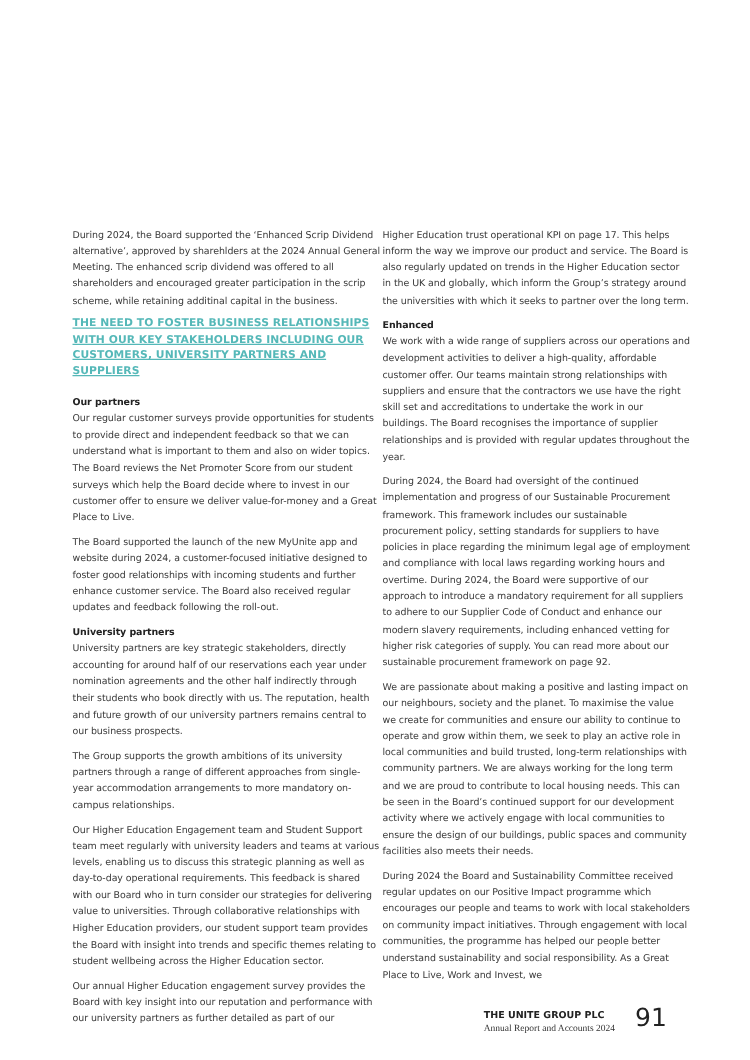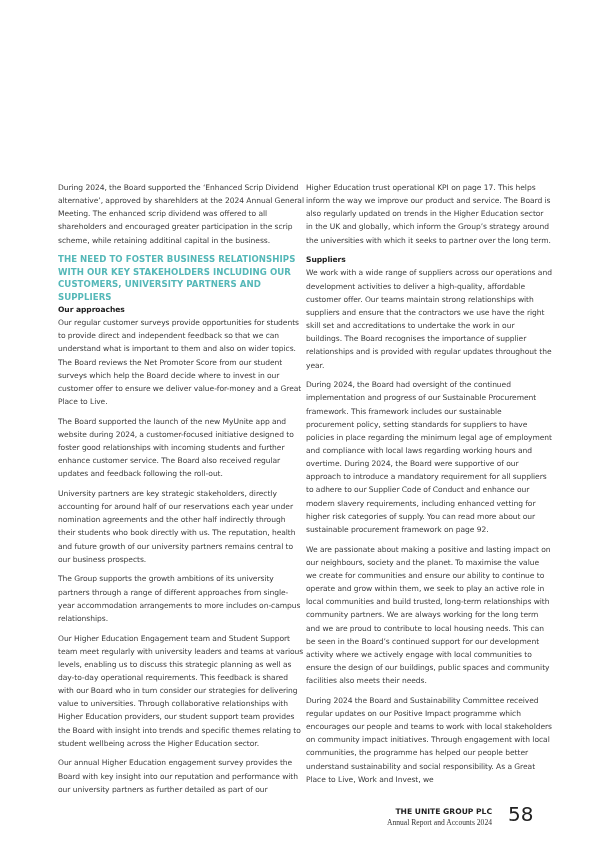"THE NEED TO FOSTER BUSINESS" .heading { margin: 0 0 0 0 -> 0 0 12px 0; text-decoration: none -> underline }
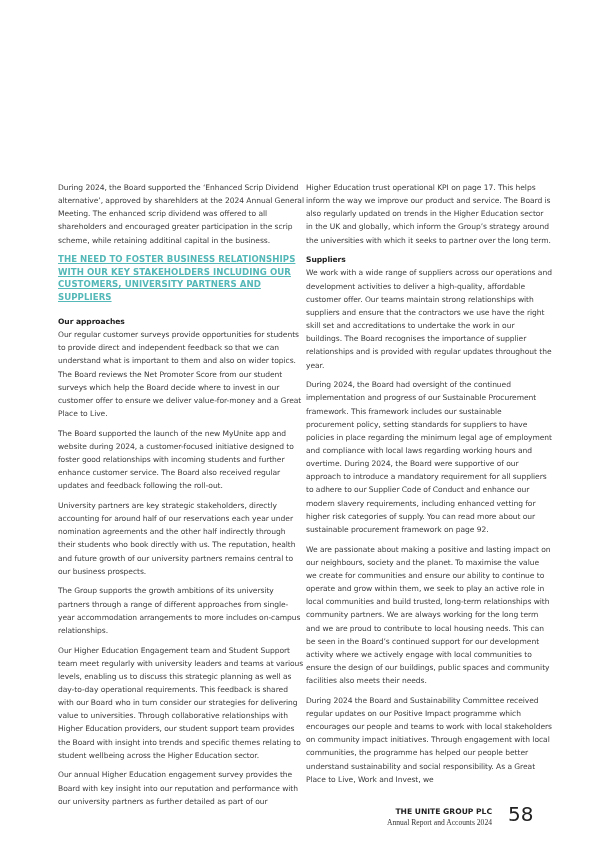"Suppliers" div.sub { text: Suppliers -> Enhanced }
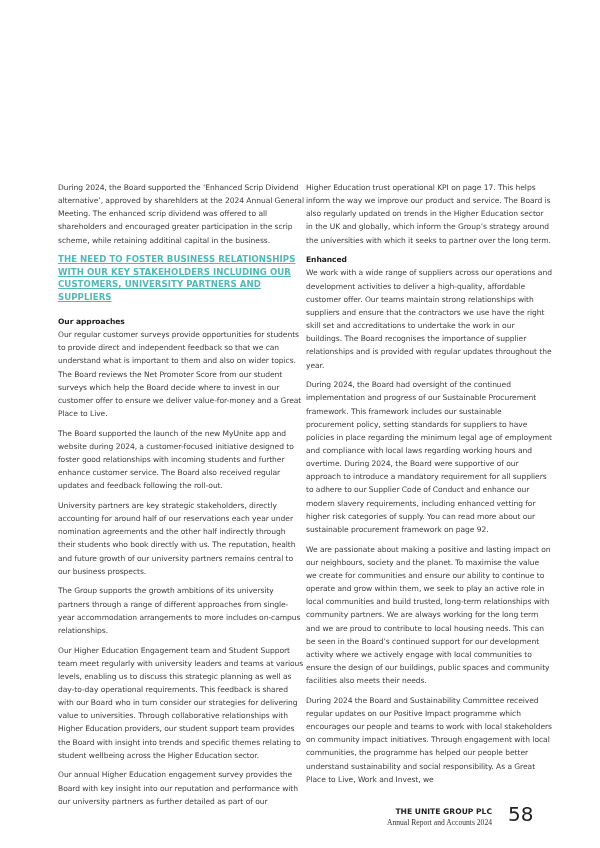"Our approaches" div.sub { text: approaches -> partners }
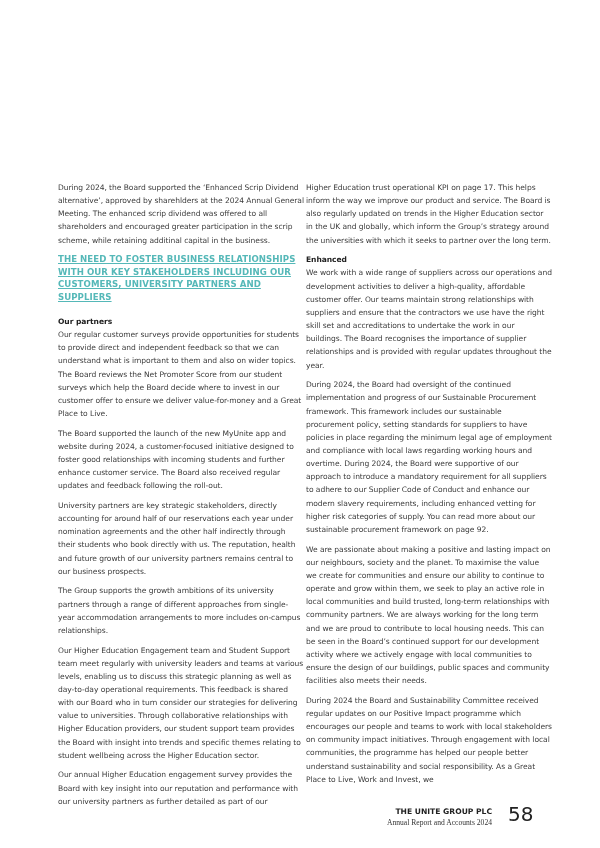"University partners" div.sub { html: none -> <div>University partners</div> }
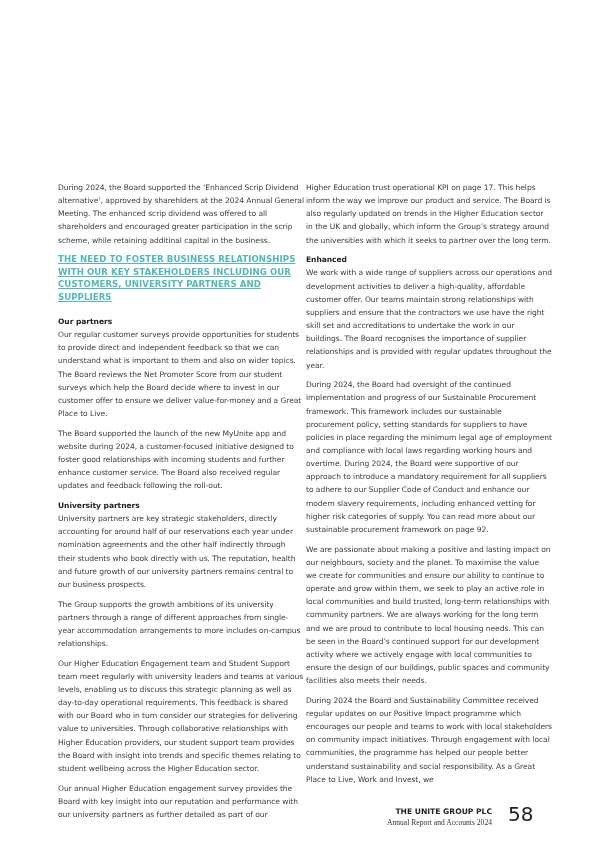"The Group supports the growth" p { text: includes -> mandatory }
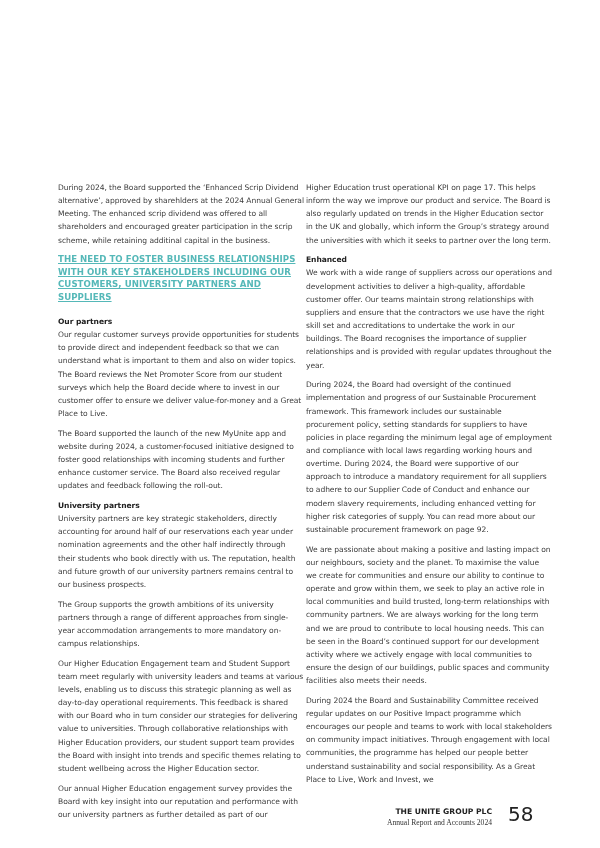"THE UNITE GROUP PLC" .footer { text-align: right -> none }
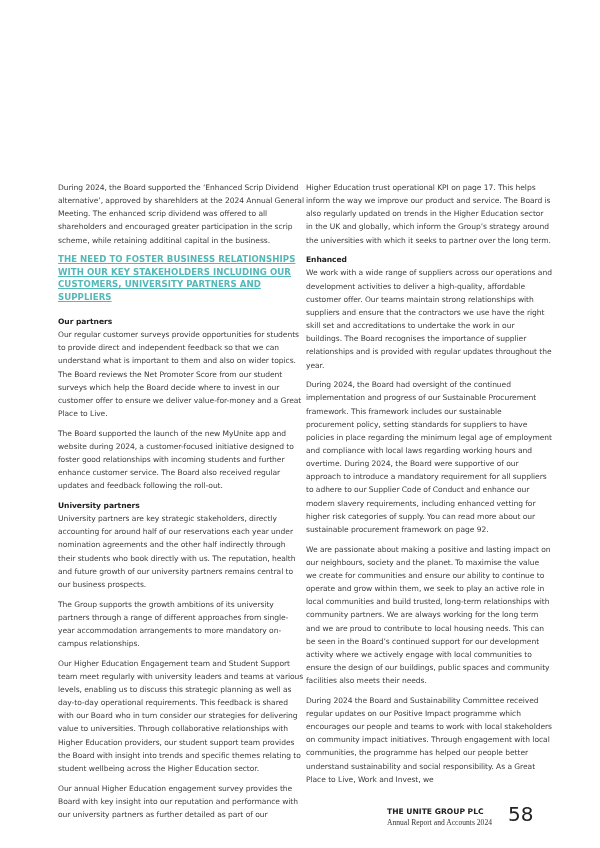"58" div.page-number { text: 58 -> 91 }
